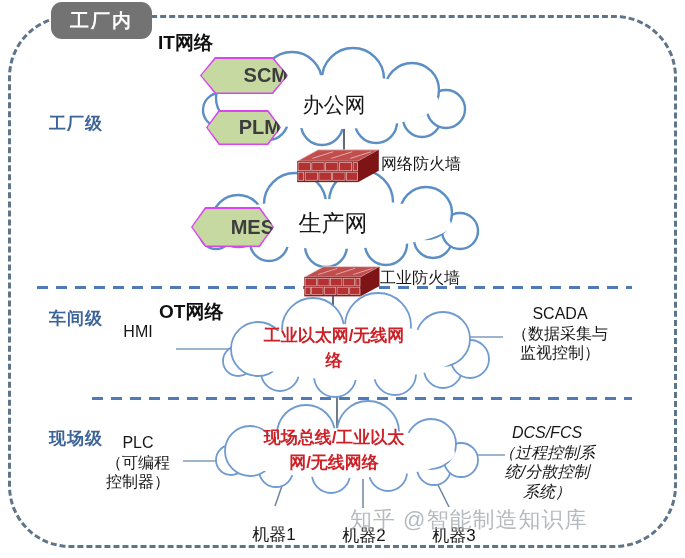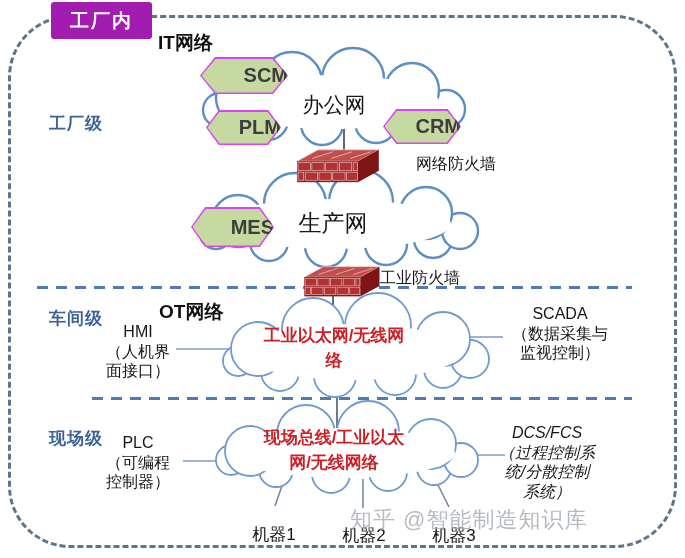"工厂内" #factory-badge { background: #a21caf -> #737373; border-radius: 3px -> 11px }
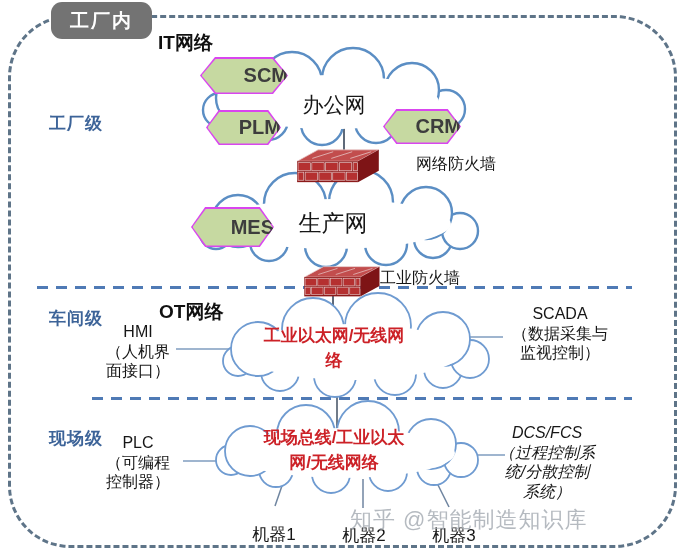"CRM" div.hex { html: <div> <span>CRM</span> </div> -> none }
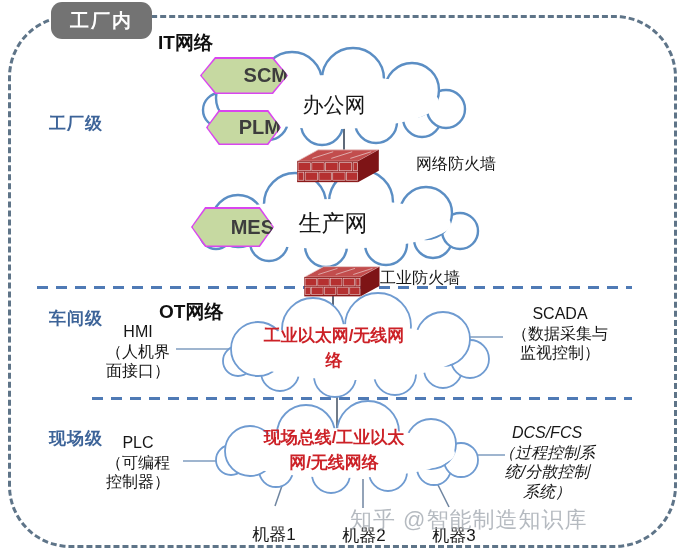"网络防火墙" div.fw-label { margin-left: 35px -> none }
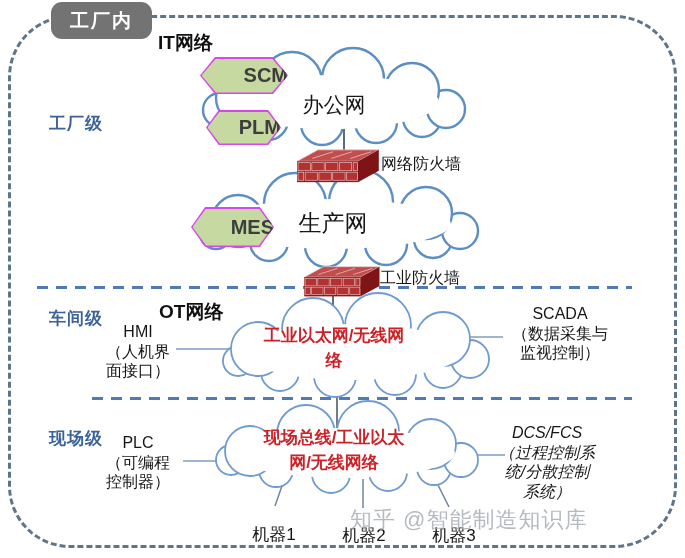"（人机界" div.desc { html: <div>（人机界 面接口）</div> -> none }
